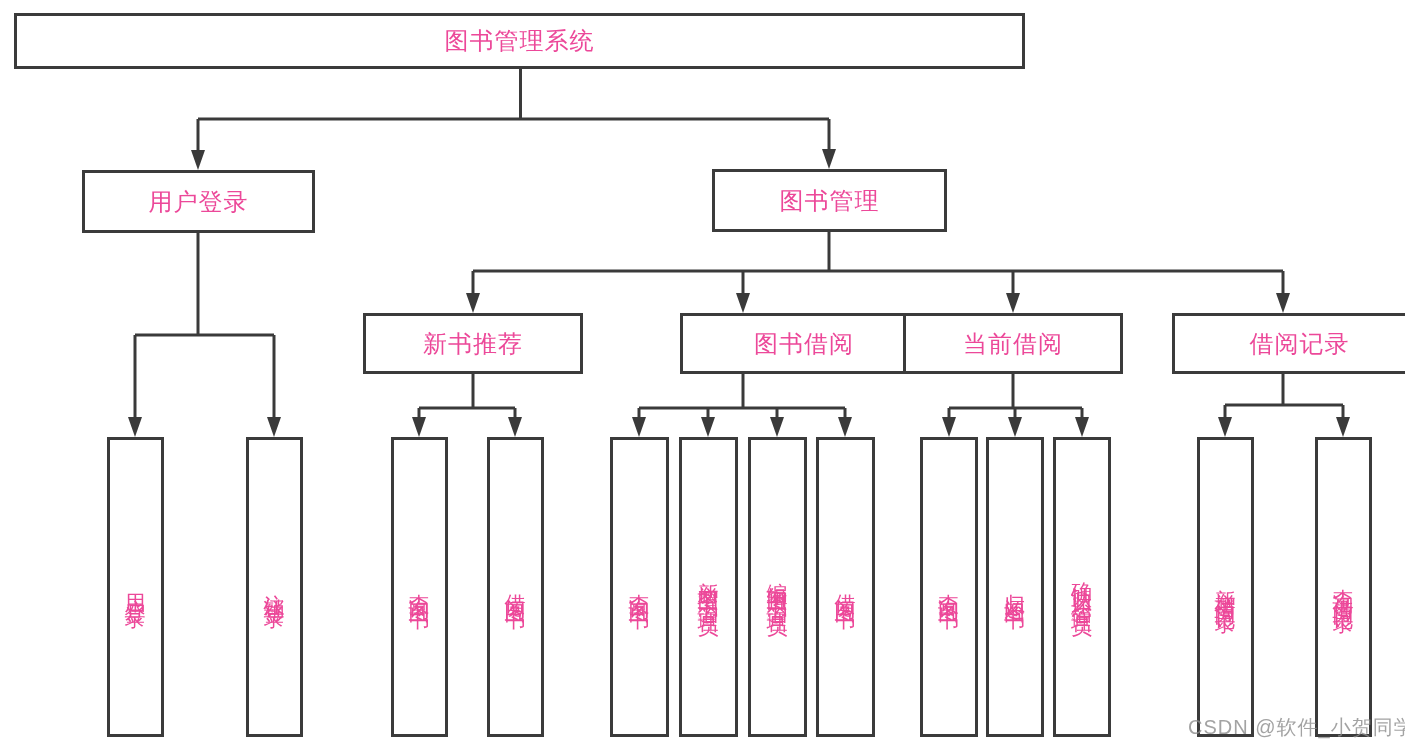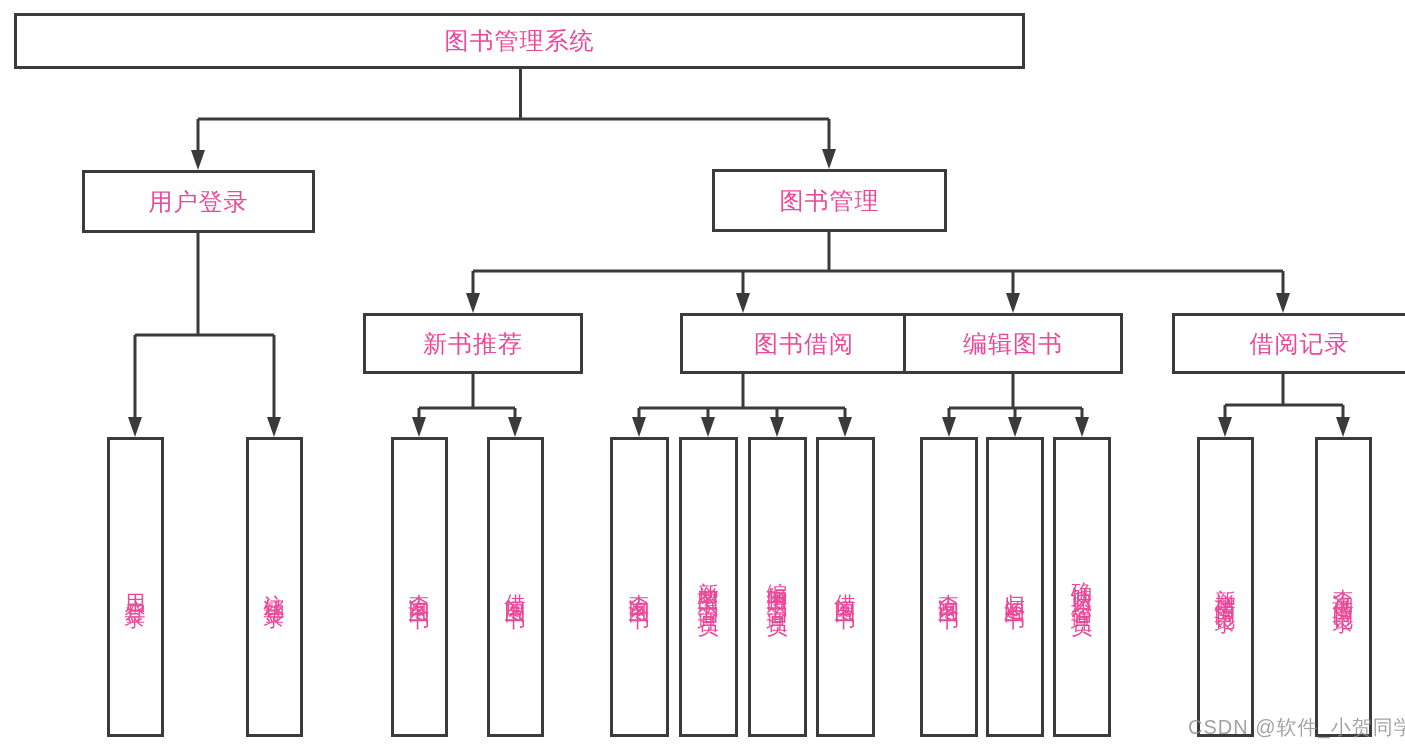"编辑图书" span { text: 编辑图书 -> 当前借阅 }
